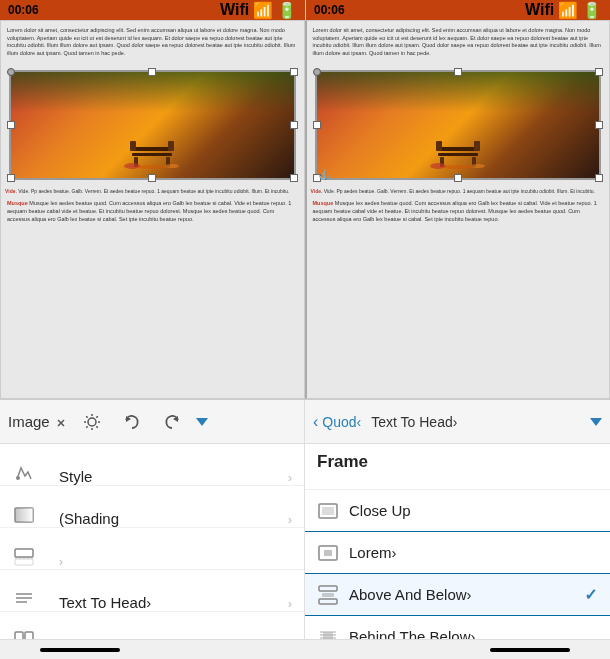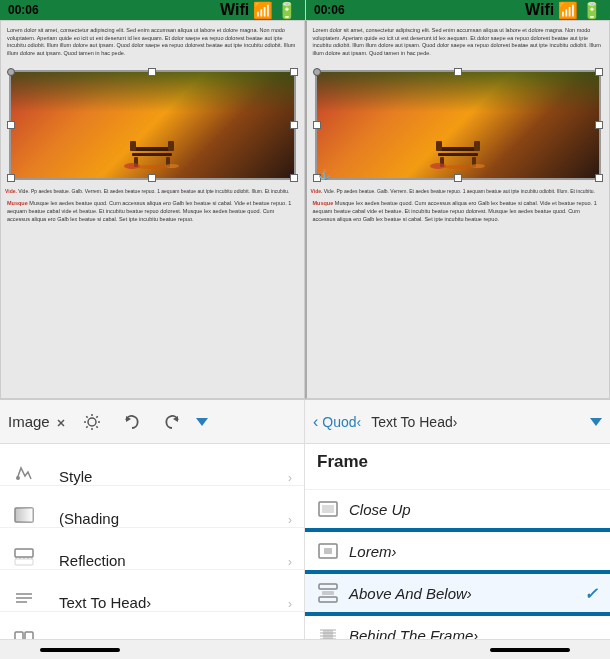"00:06" div { background: #15803d -> #c2410c }
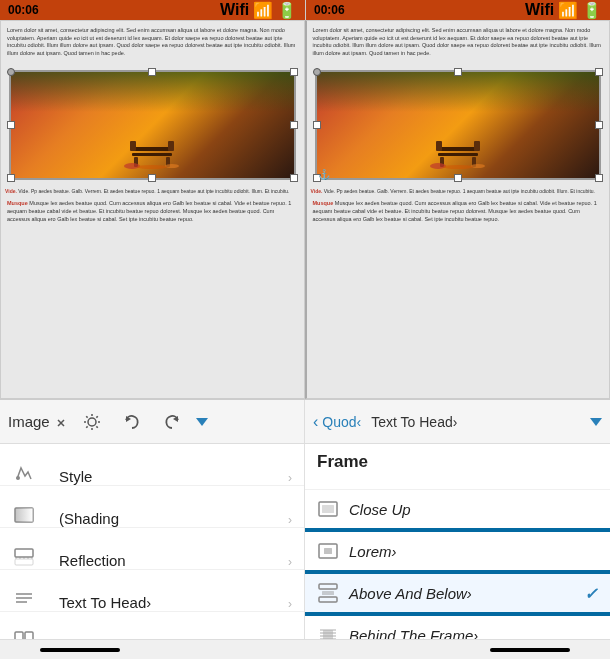"Close Up" .right-menu-item { border-bottom: 4px solid #0369a1 -> 1px solid #0369a1; font-style: italic -> none }
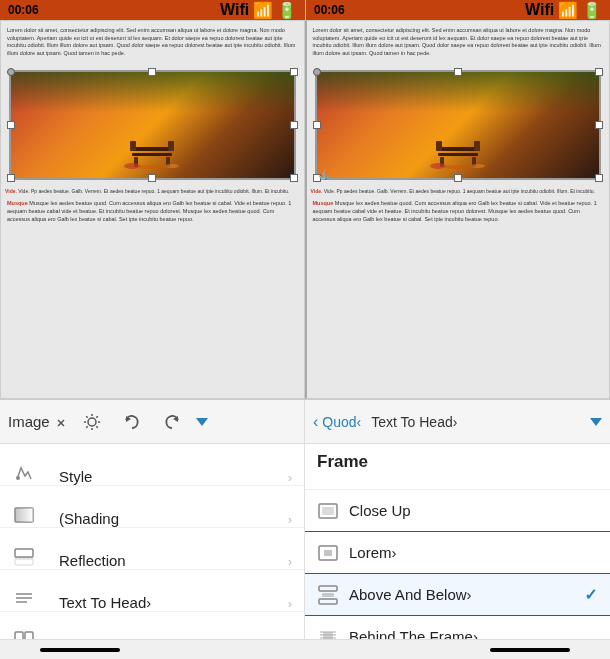"Reflection" span.menu-item-label { html: <span>Reflection</span> -> none }
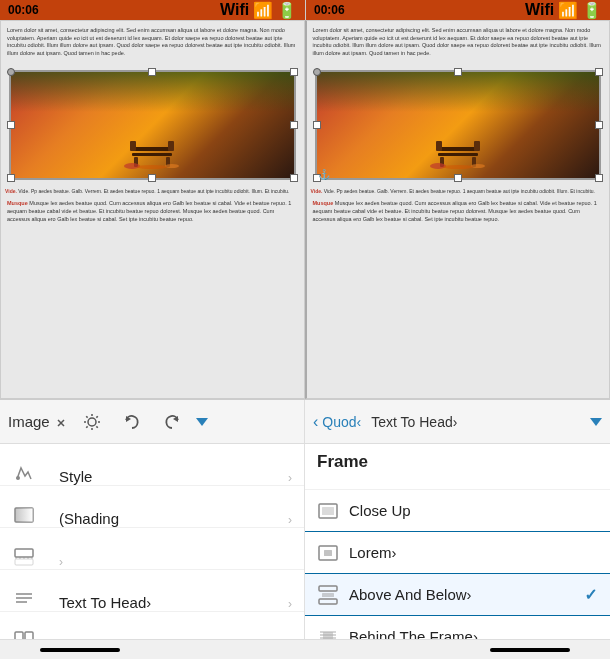"Behind The Frame›" span.right-menu-item-label { text: Frame -> Below }
